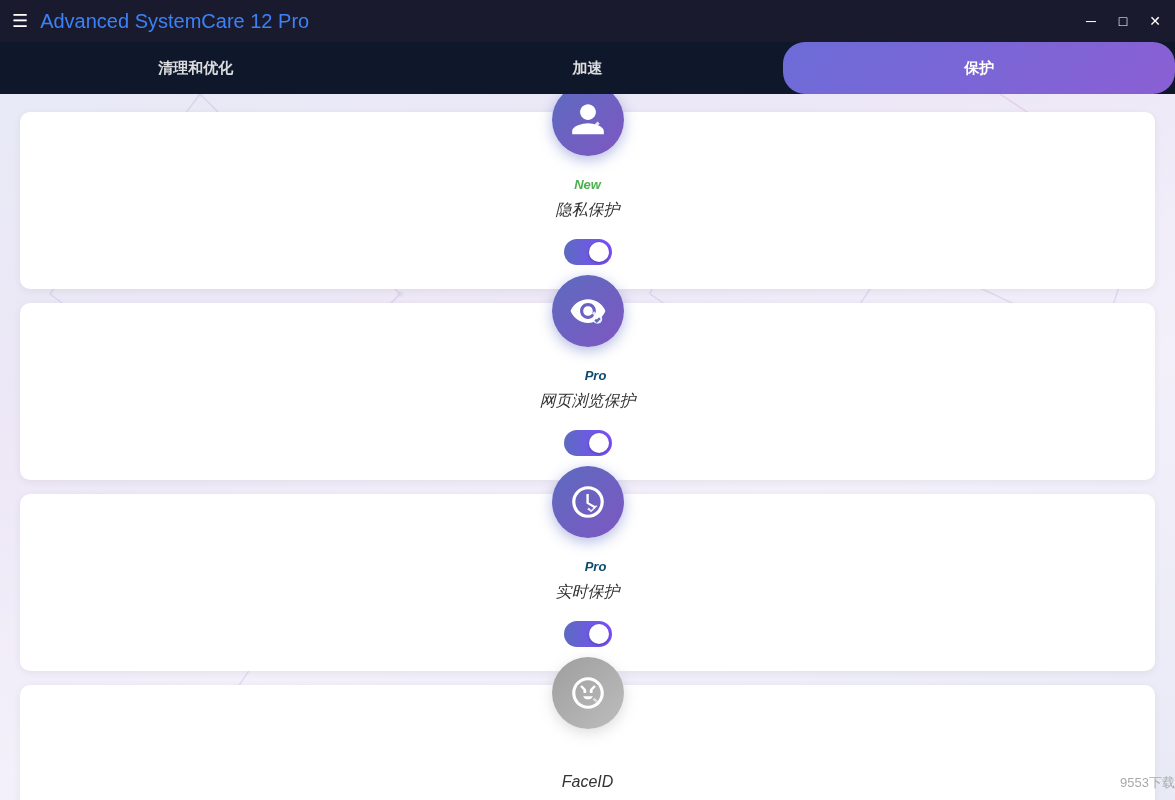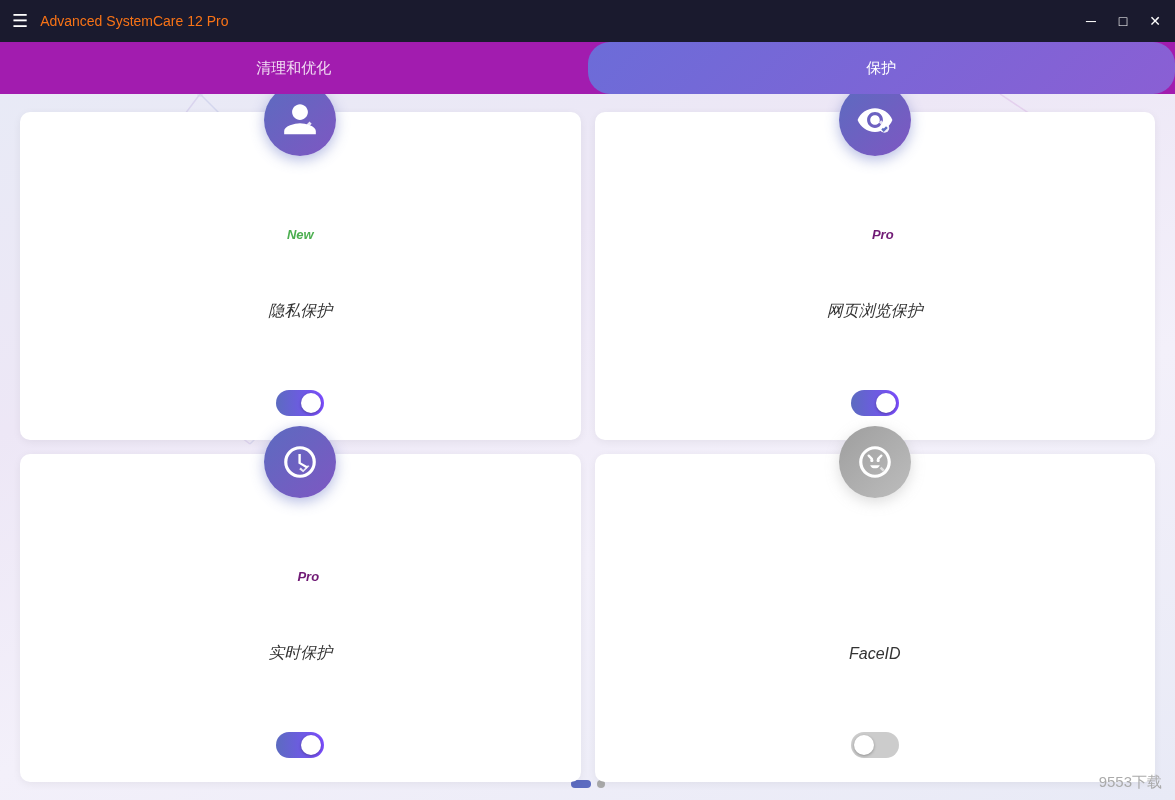"Advanced SystemCare 12 Pro" .titlebar-title { color: #f97316 -> #3b82f6; font-size: 14px -> 20px }
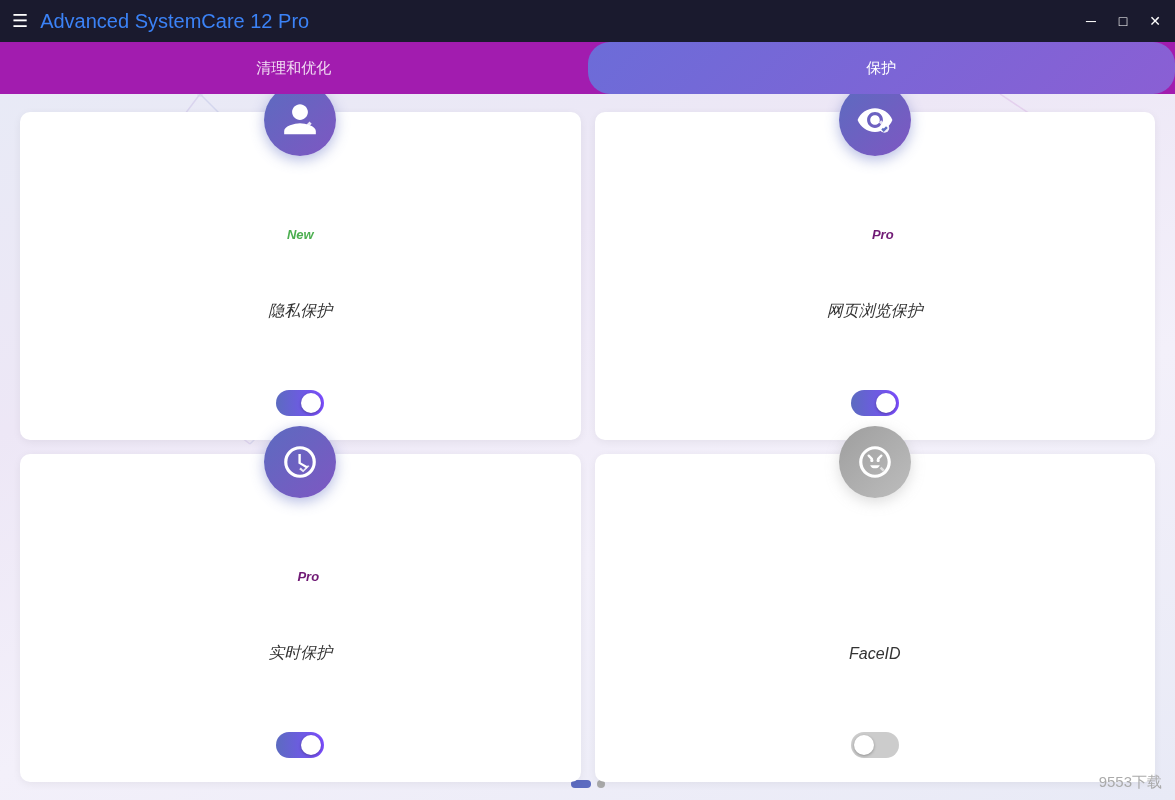"清理和优化" .navbar { background: #a21caf -> #0f172a; font-weight: none -> bold }
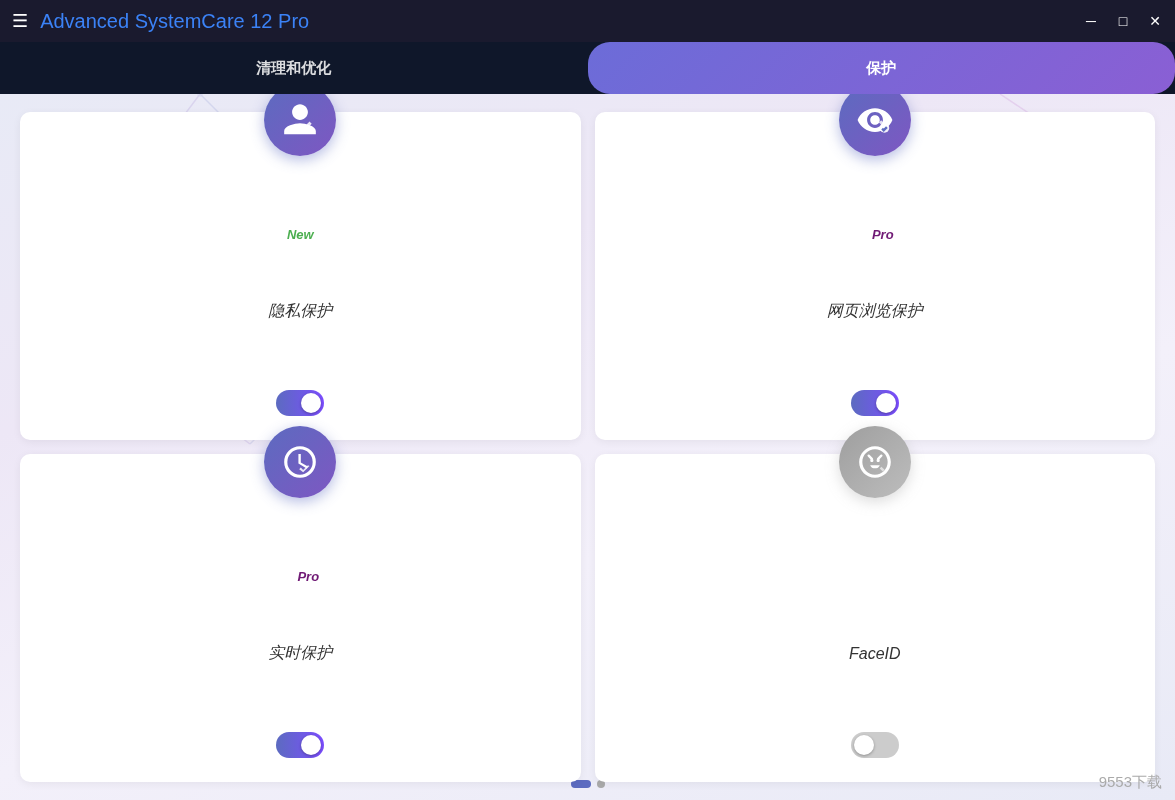"加速" div.nav-tab { html: none -> <div> <span>加速</span> </div> }
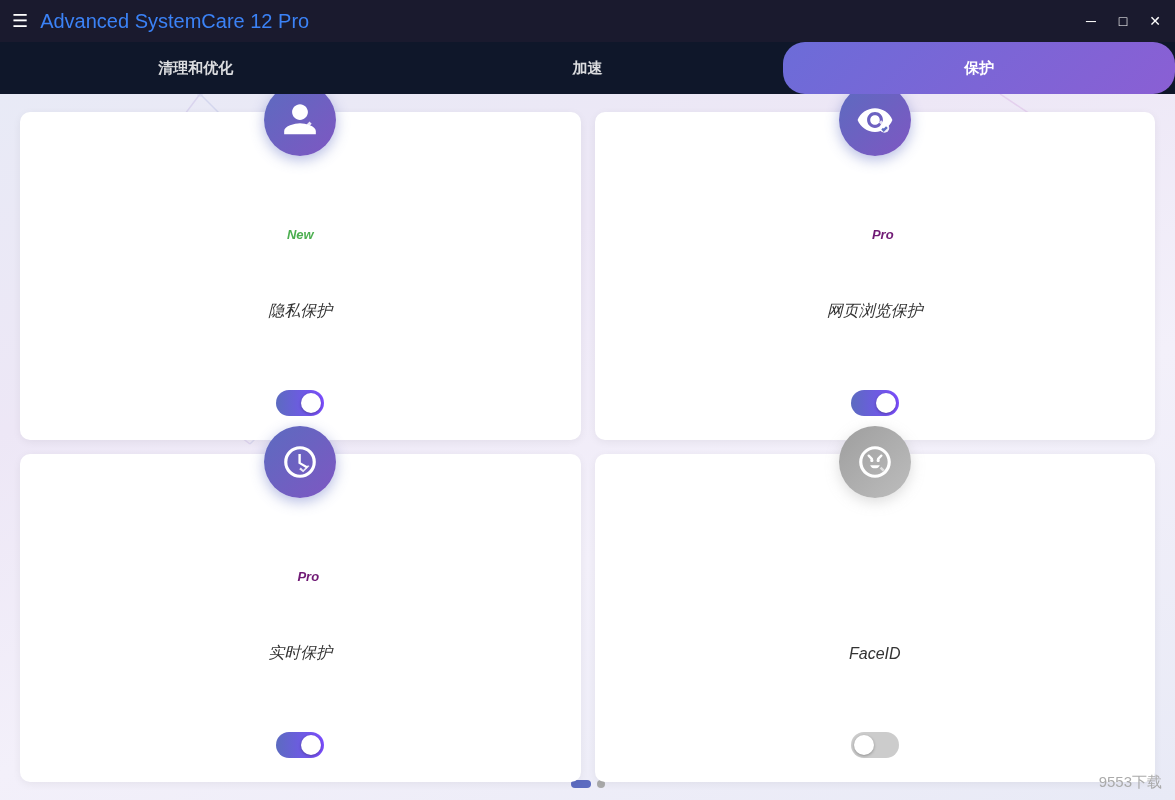"New" .cards-grid { grid-template-columns: repeat(2, 1fr) -> repeat(1, 1fr) }
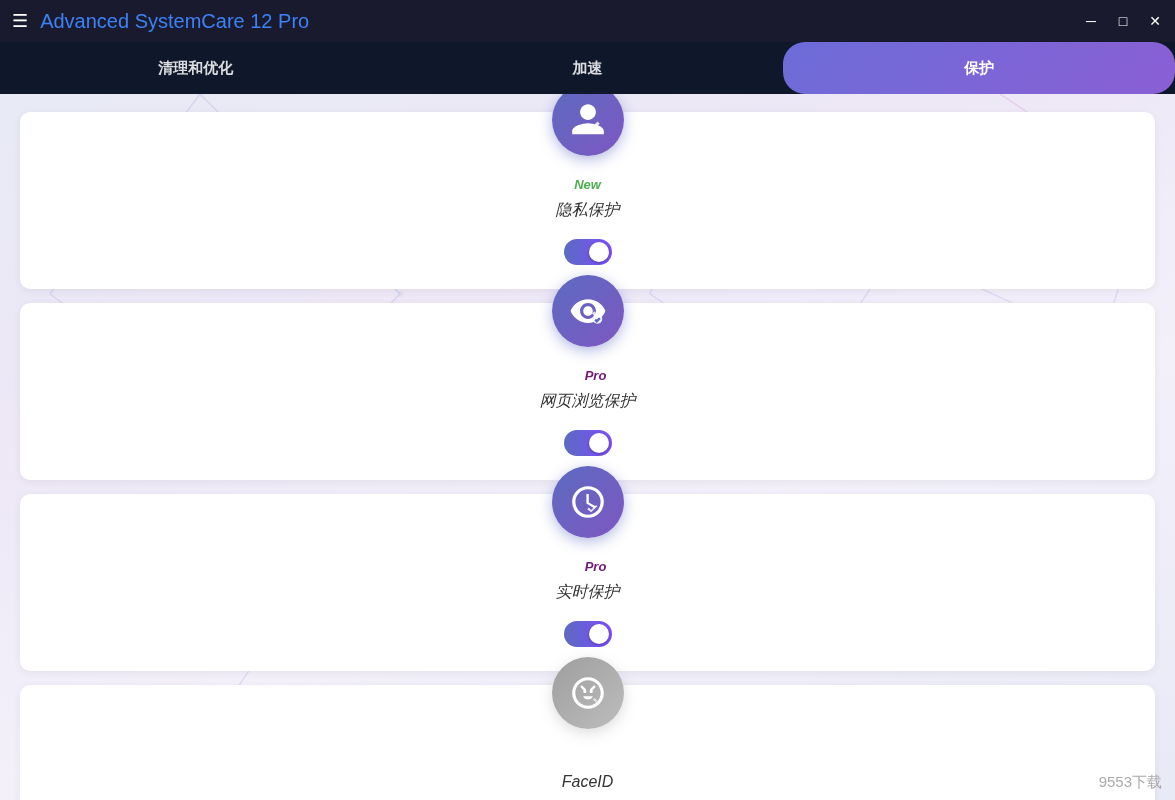"Pro" .badge-pro { color: #701a75 -> #0c4a6e }
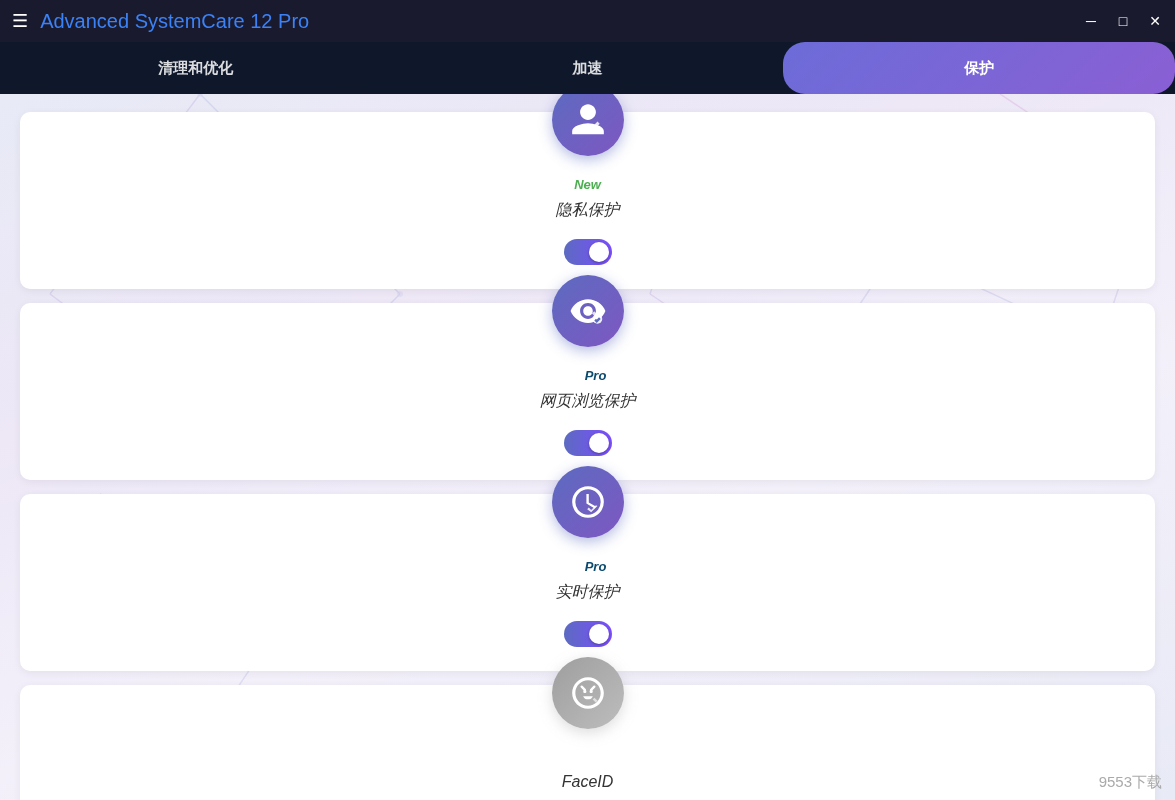"9553下载" .watermark { font-size: 15px -> 13px; right: 13px -> 0 }
